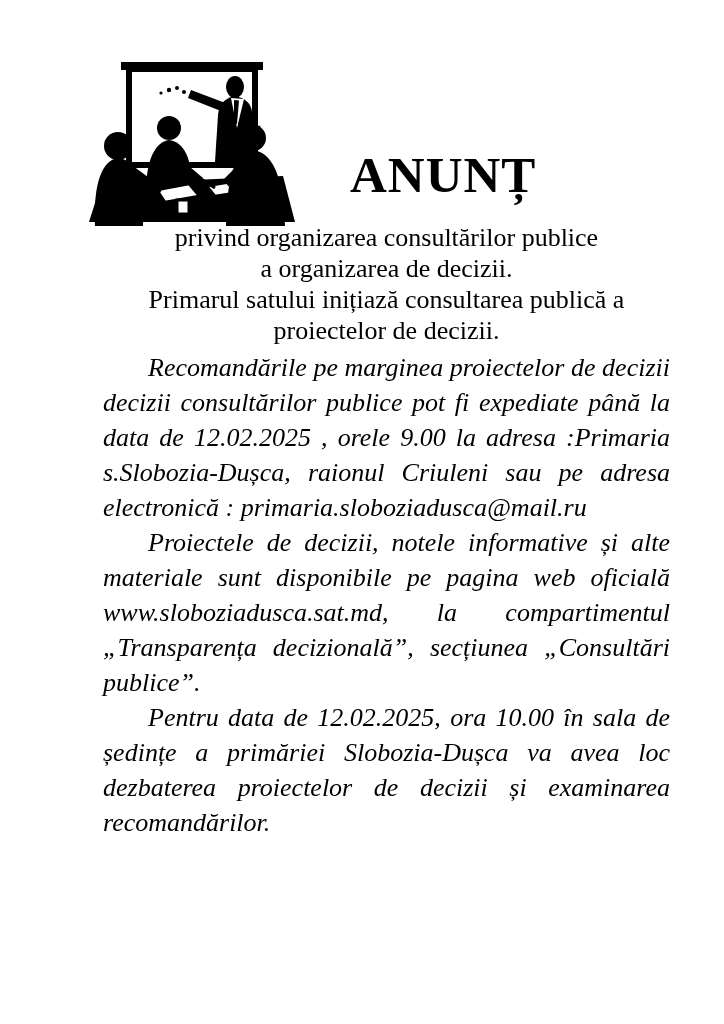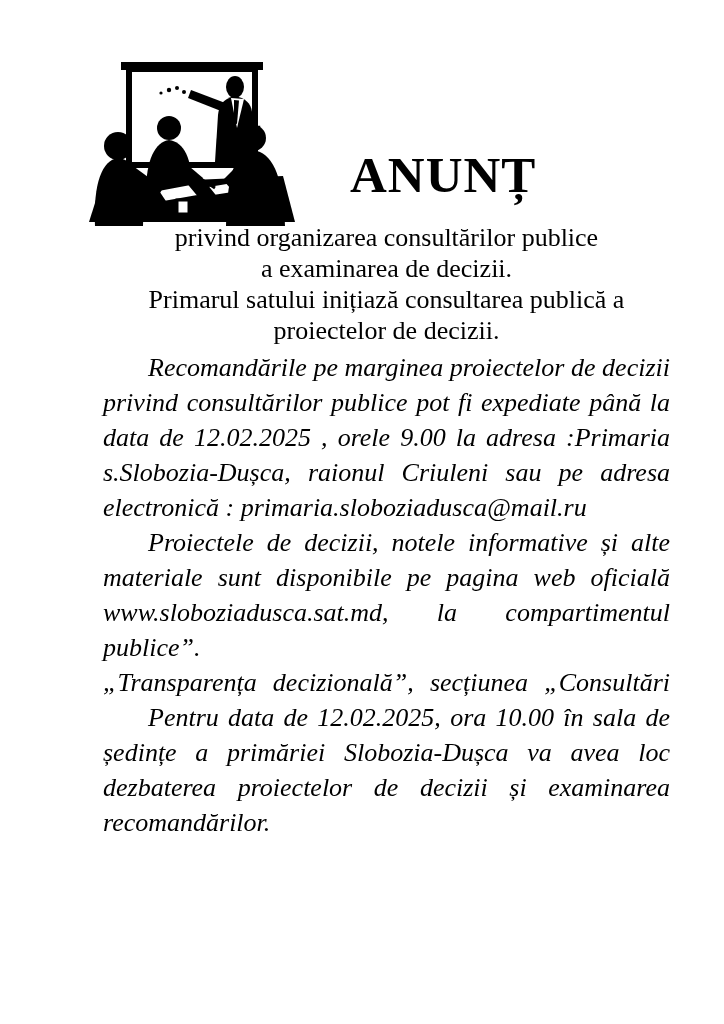"a examinarea de decizii." div.subln { text: examinarea -> organizarea }
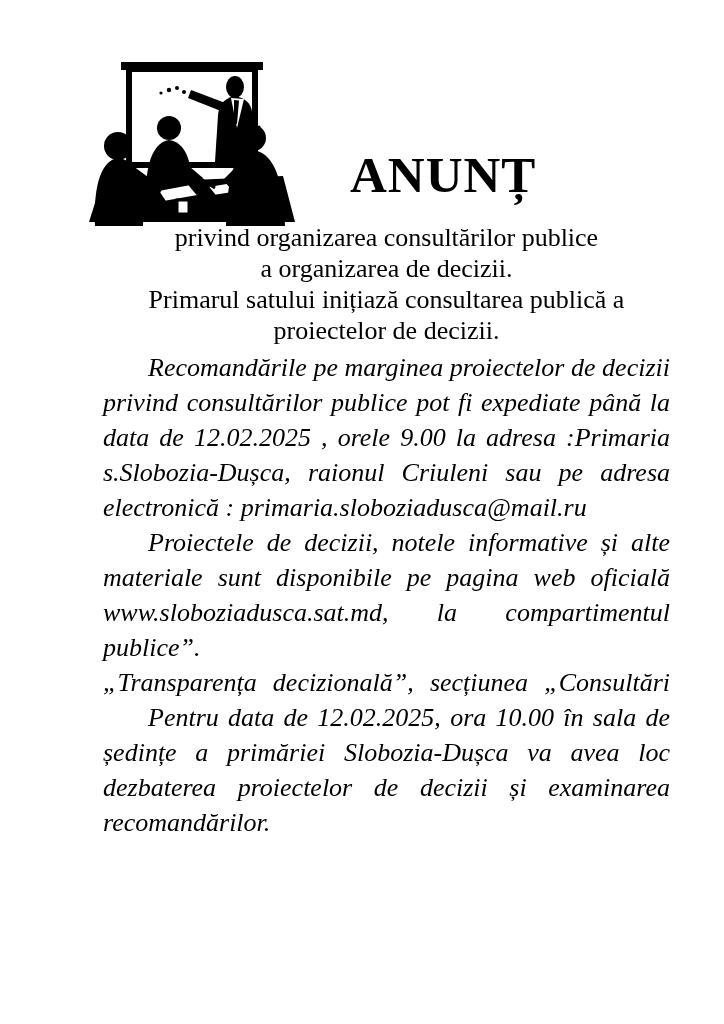"privind consultărilor publice pot fi" div.ln { text: privind -> decizii }
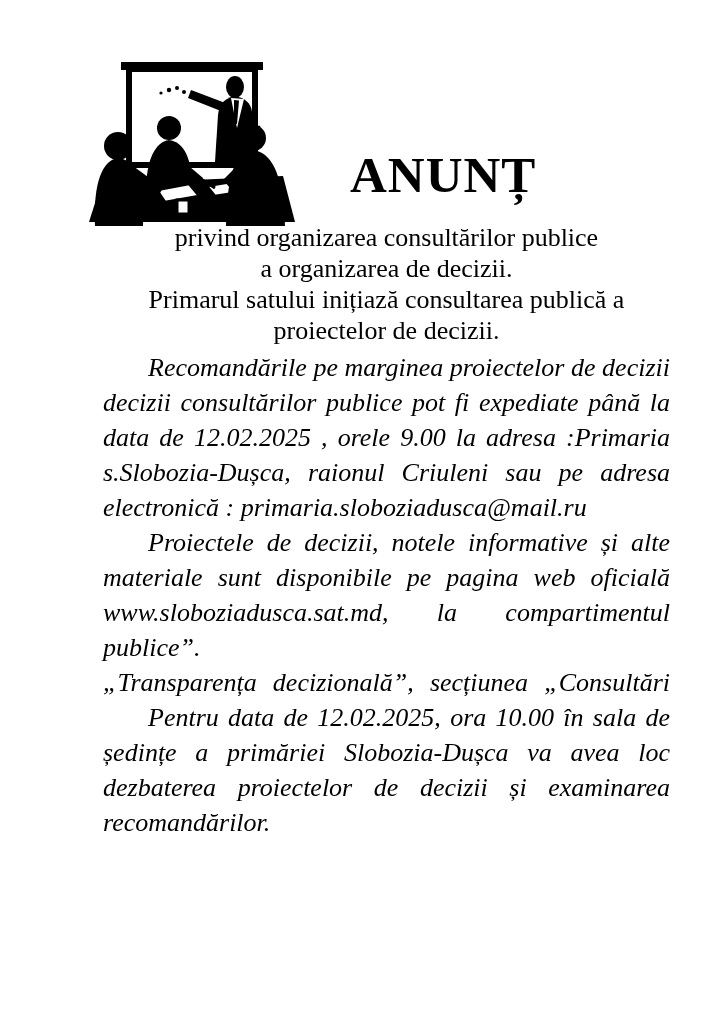"publice”." div.ln { order: before "„Transparența decizională”, secțiunea" -> after "„Transparența decizională”, secțiunea" }
